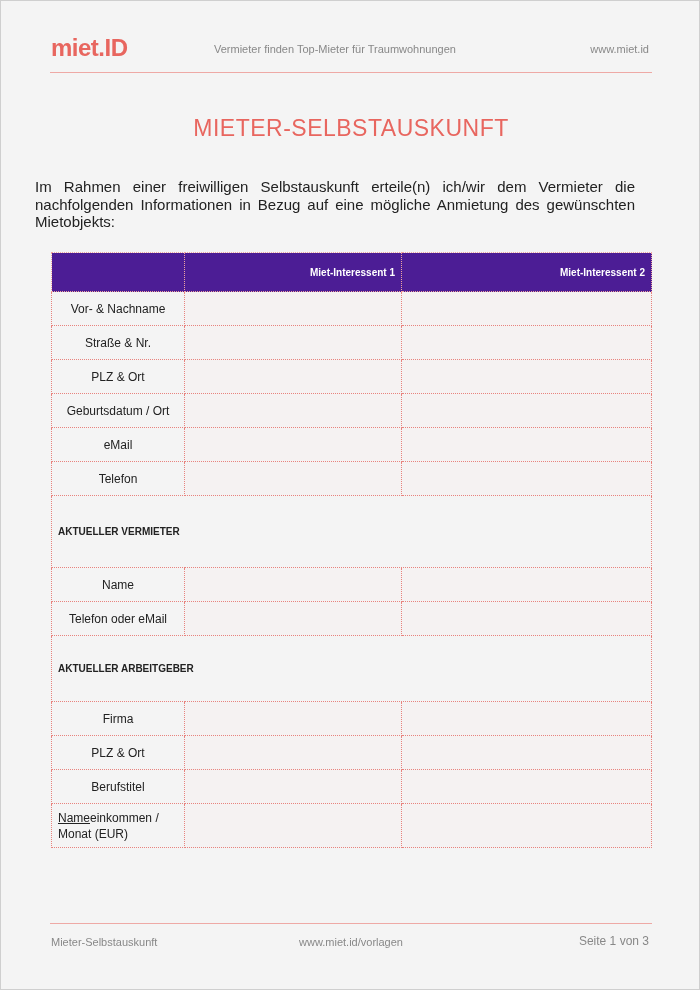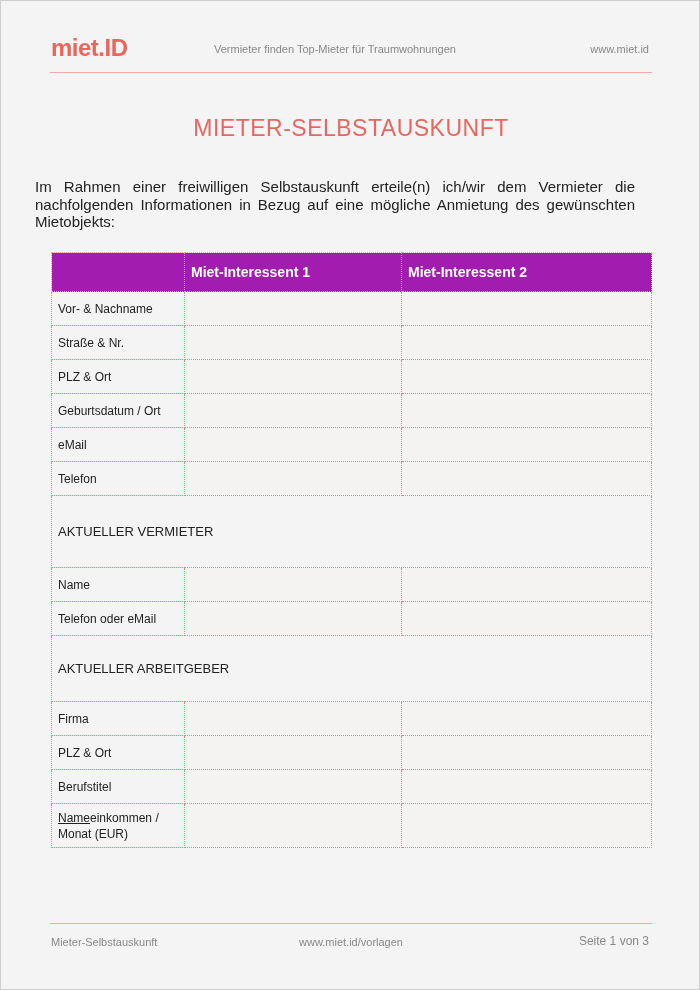"Miet-Interessent 1" th { background: #a21caf -> #4c1d95; font-size: 14px -> 10px; text-align: left -> right }
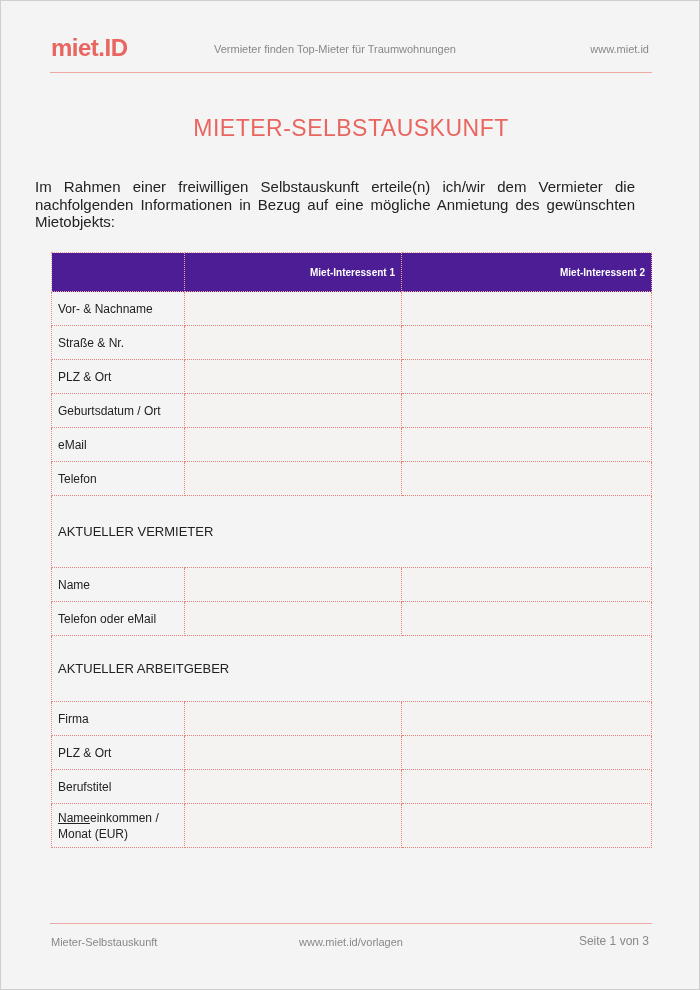"Vor- & Nachname" tr.r td { text-align: none -> center }
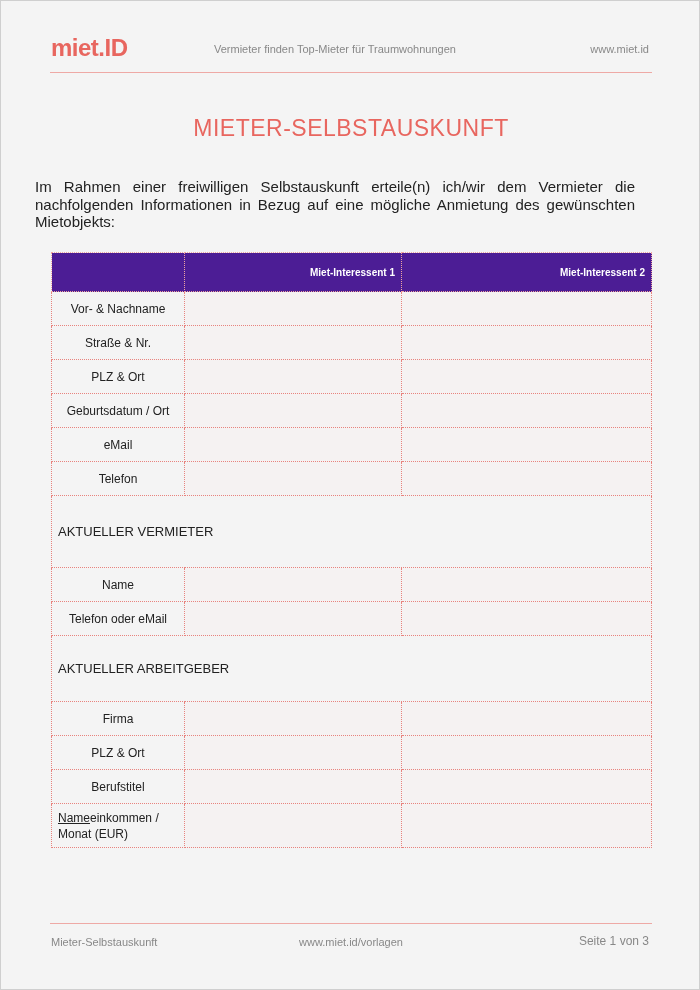"AKTUELLER VERMIETER" tr.sec td { font-size: 13px -> 10px; font-weight: normal -> bold }
